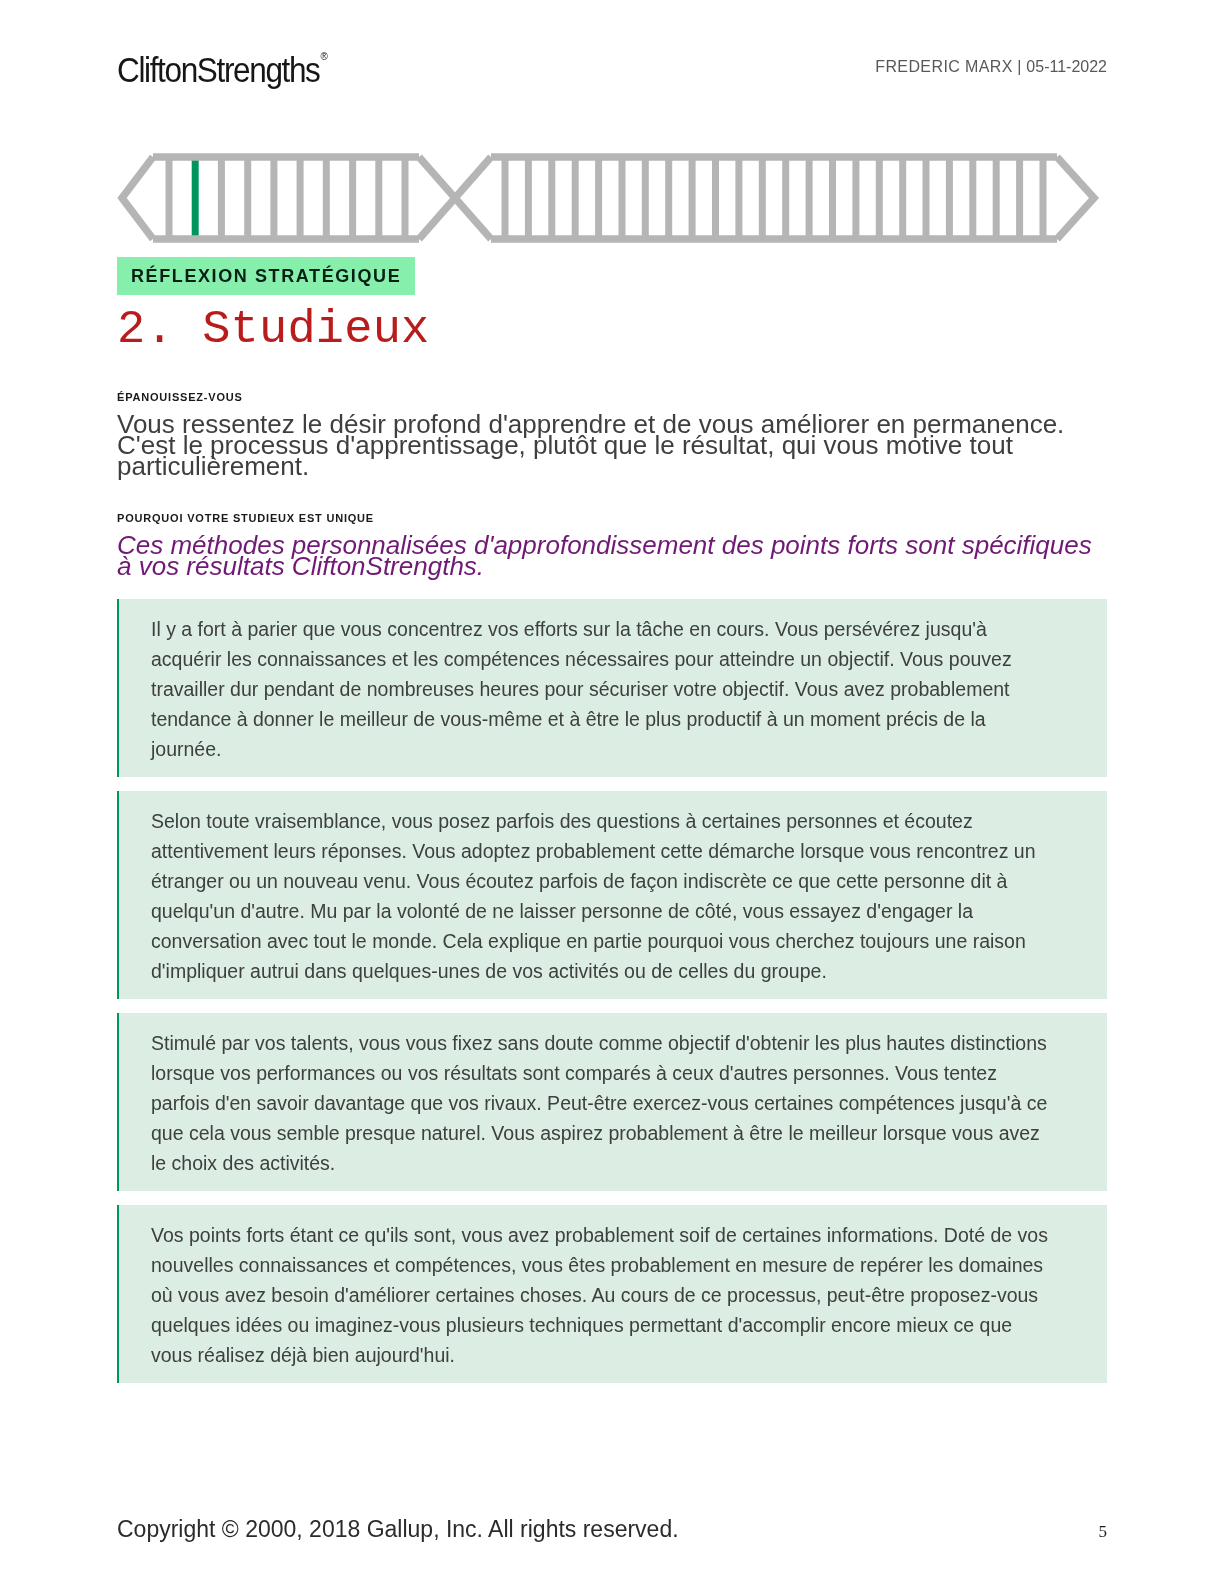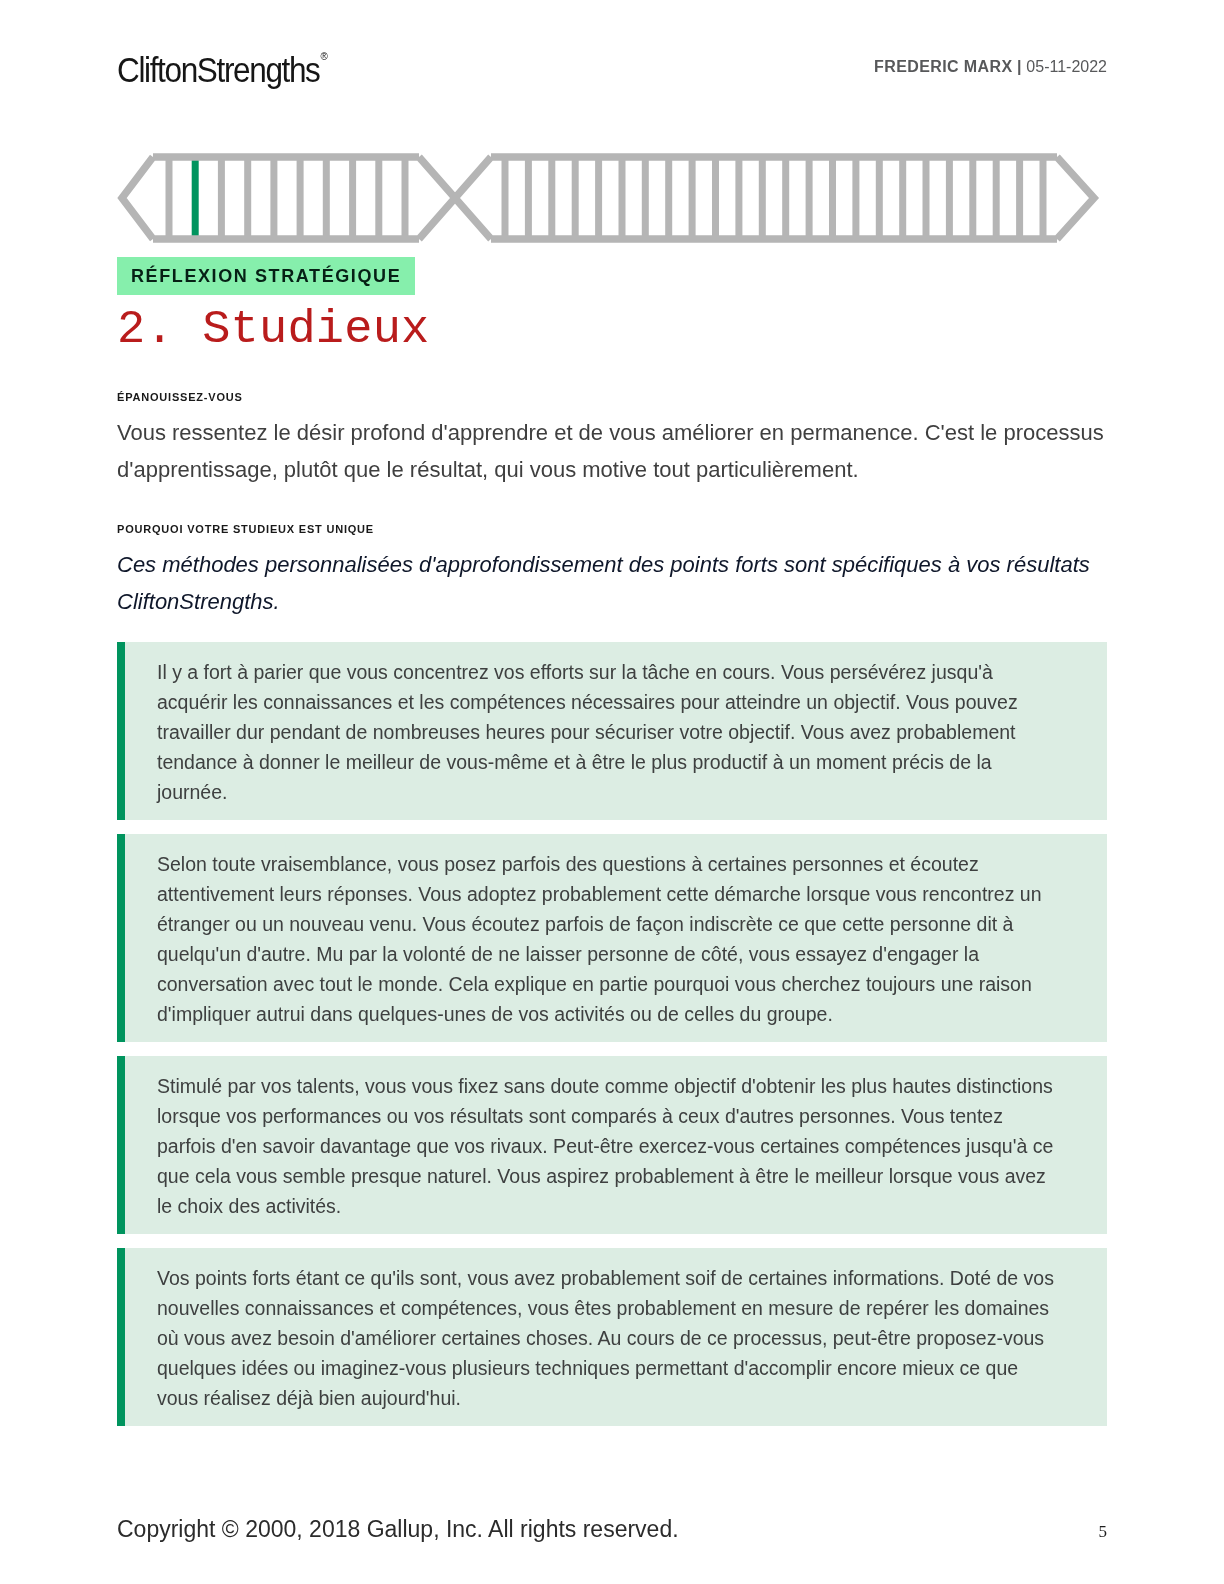"FREDERIC MARX" .hdr-right .owner, .hdr-right .sep { font-weight: 700 -> 400 }
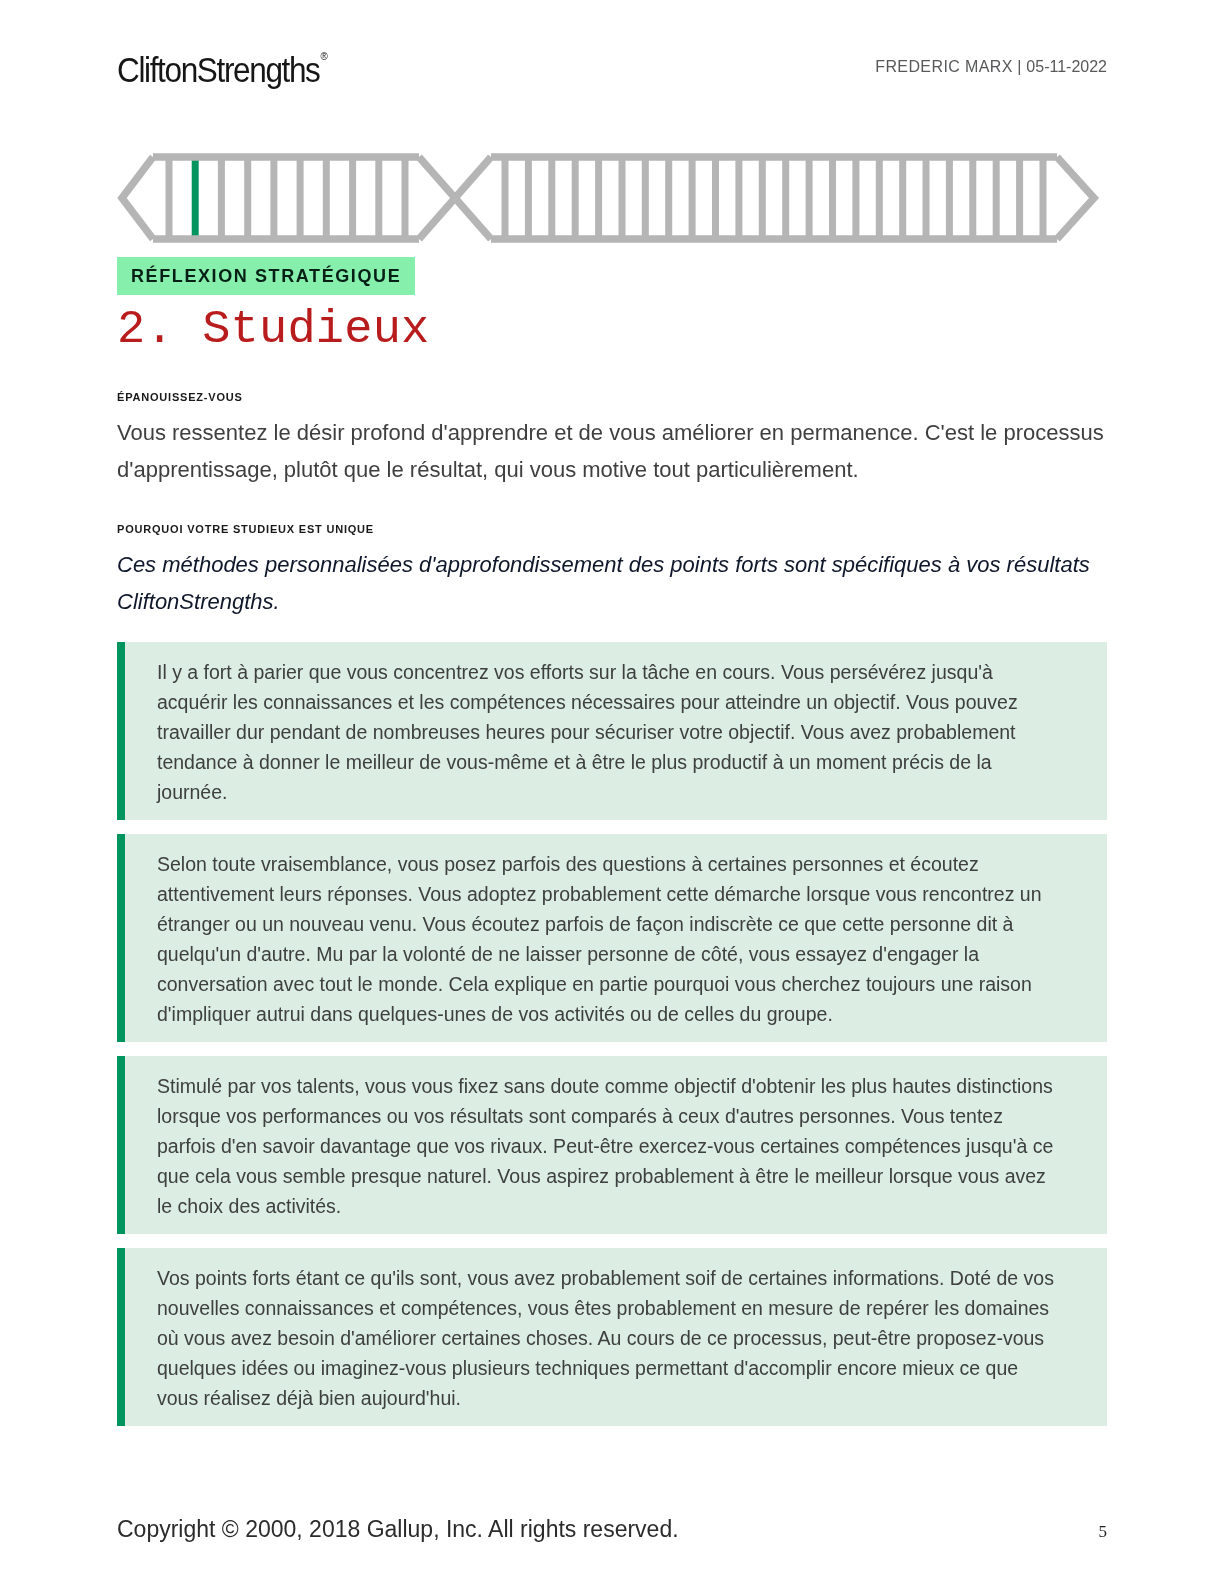"Vous ressentez le désir profond" .sec p { font-size: 22px -> 26px; line-height: 37px -> 21px }
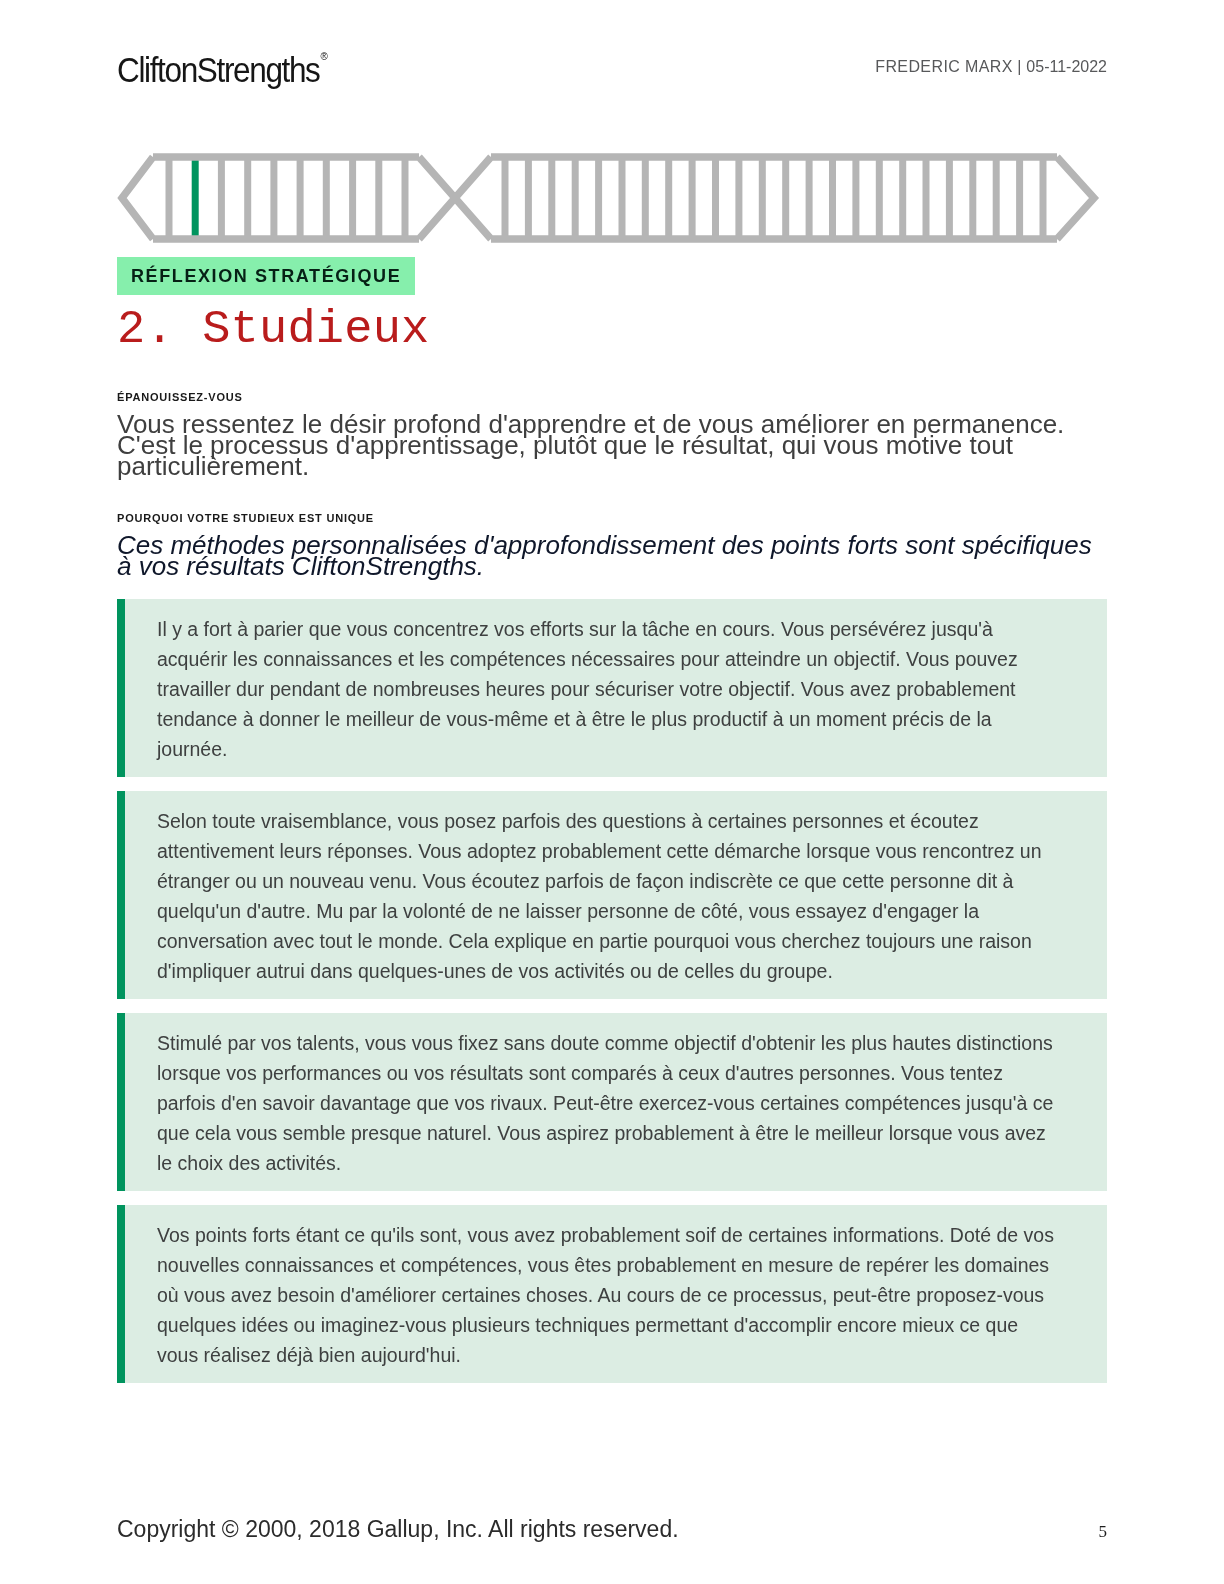"Ces méthodes personnalisées" .sec p.italic { color: #0f172a -> #701a75 }
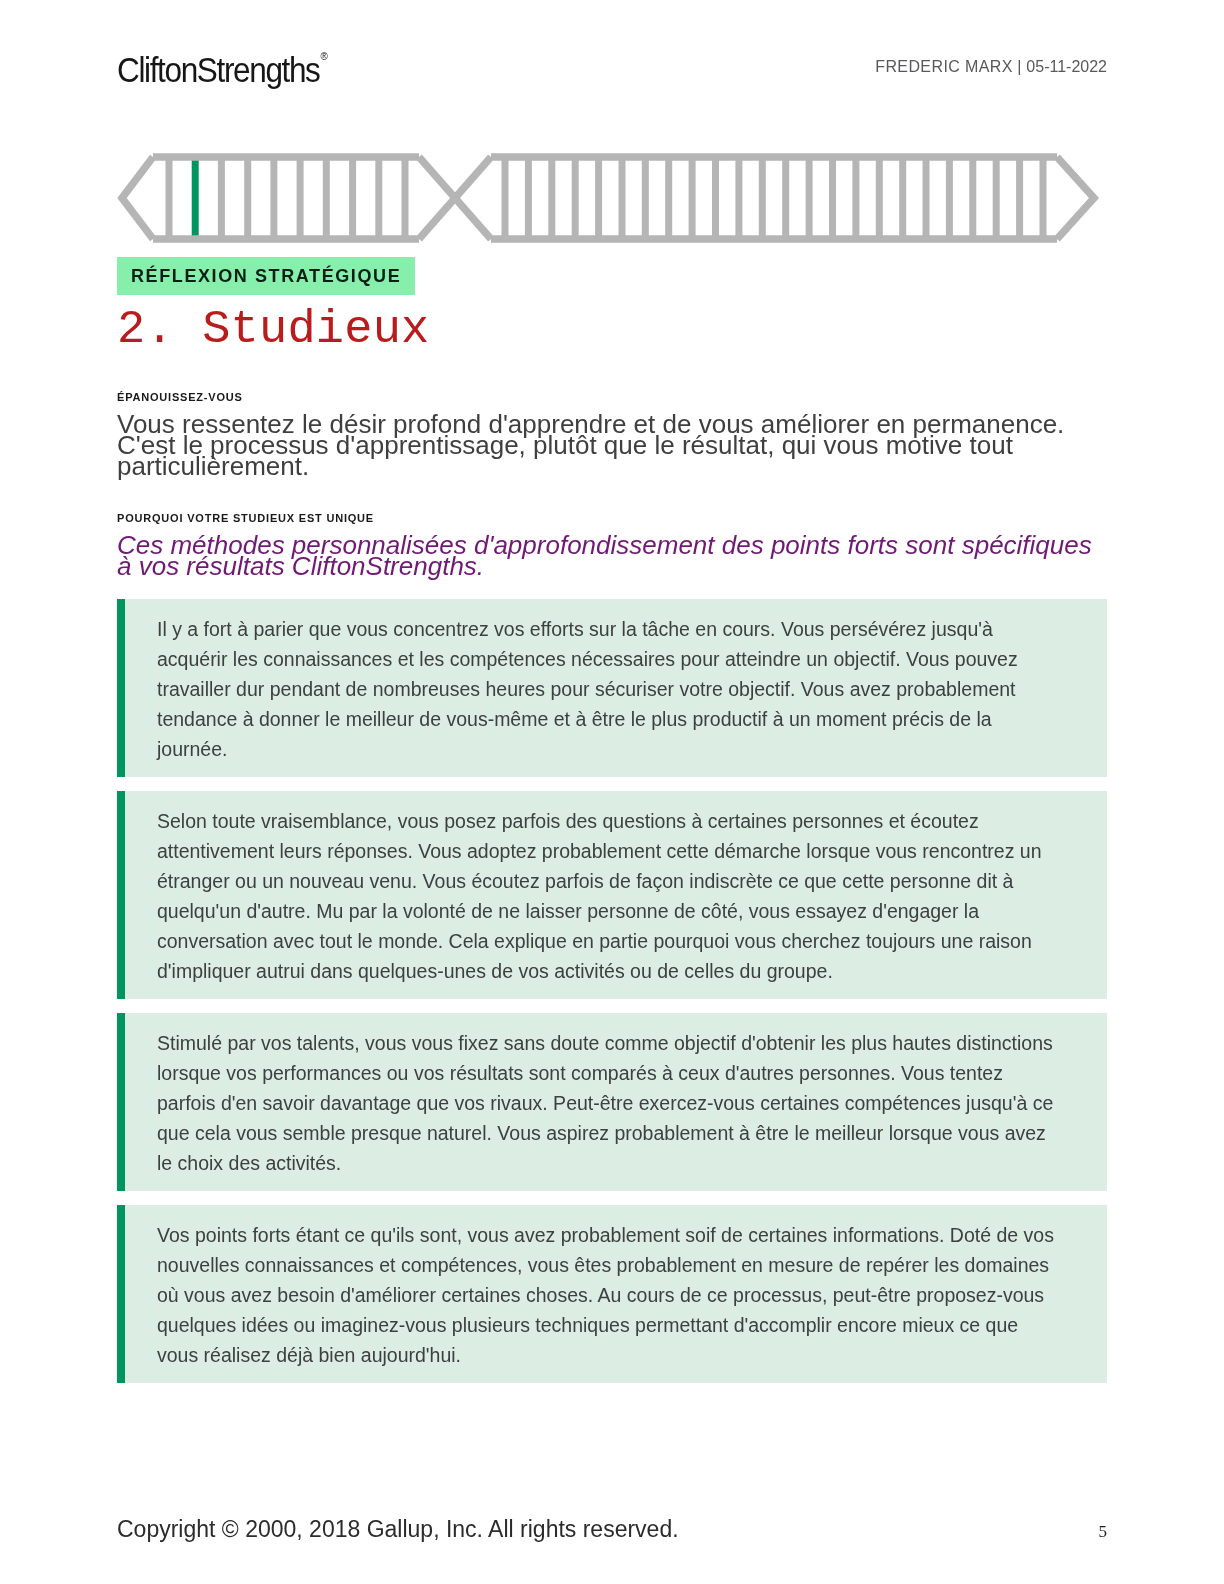"Il y a fort à" .insight-box { border-left: 8px solid #4c1d95 -> 2px solid #4c1d95 }
